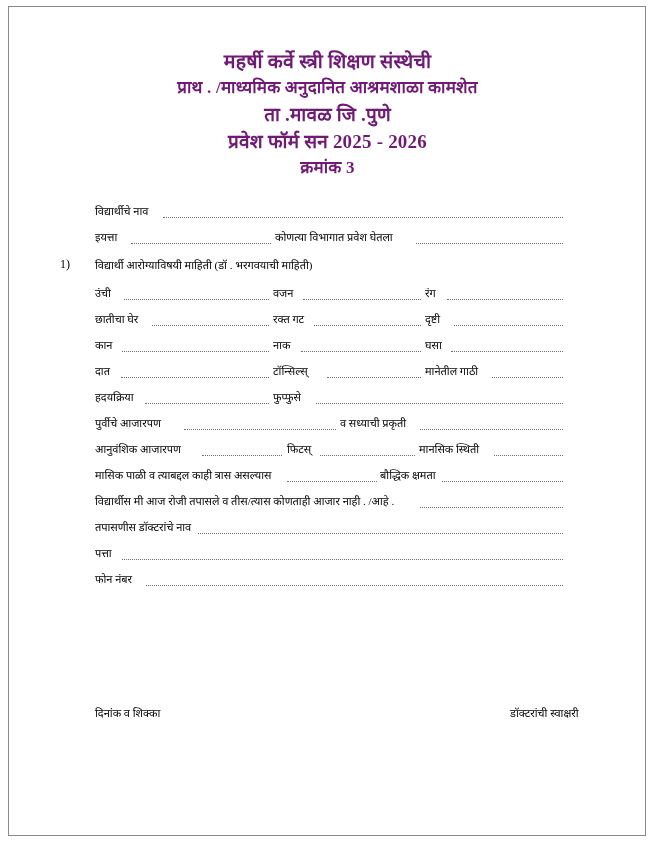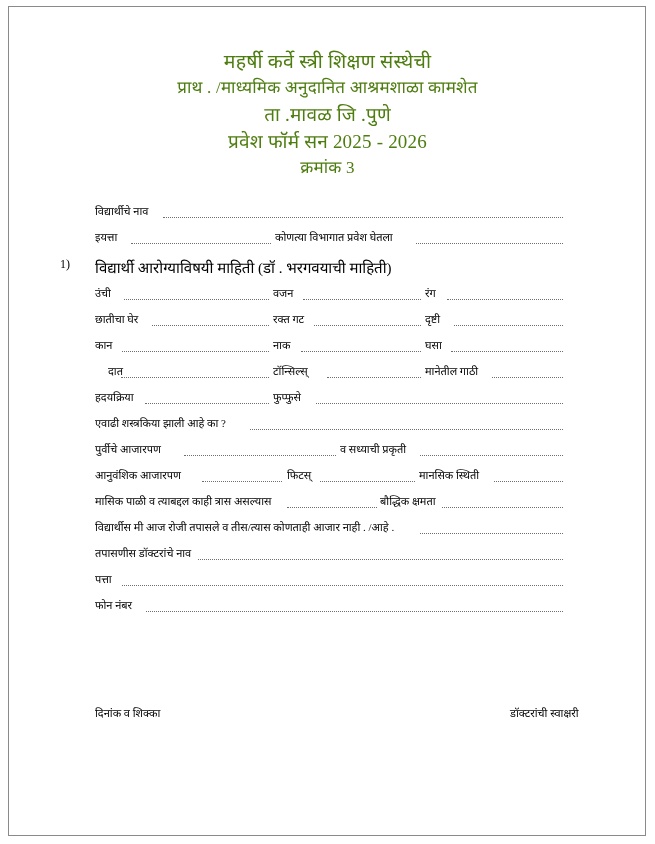"महर्षी कर्वे स्त्री शिक्षण संस्थेची" .heading .line { color: #4d7c0f -> #701a75; font-weight: normal -> bold }
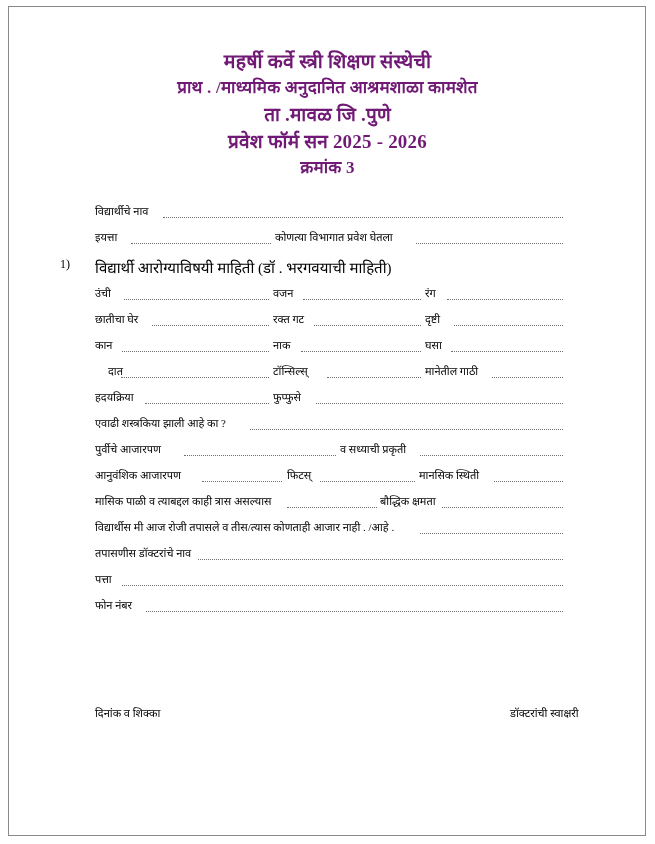"विद्यार्थी आरोग्याविषयी माहिती (डॉ ." .sec-title { font-size: 15px -> 11px }
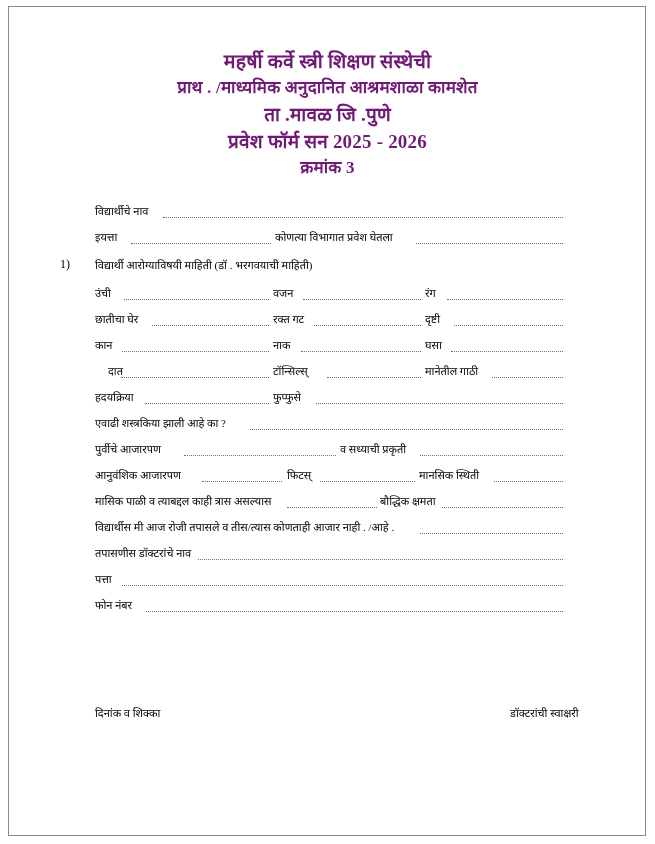"दात" span.lbl { left: 108px -> 95px }
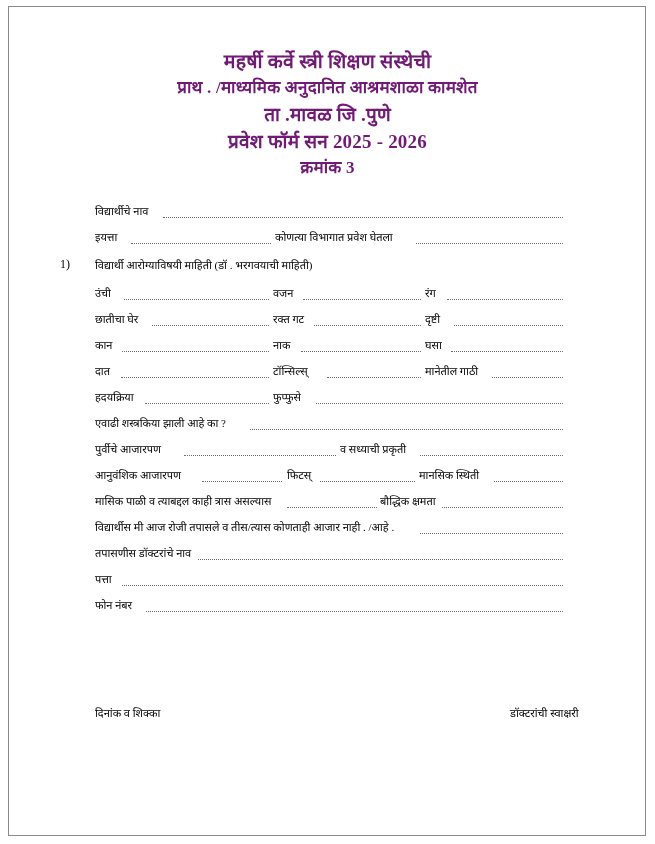"एवाढी शस्त्रकिया झाली आहे का" div.row { html: <div> <span>एवाढी शस्त्रकिया झाली आहे का ?</span> <span></span> </div> -> none }
